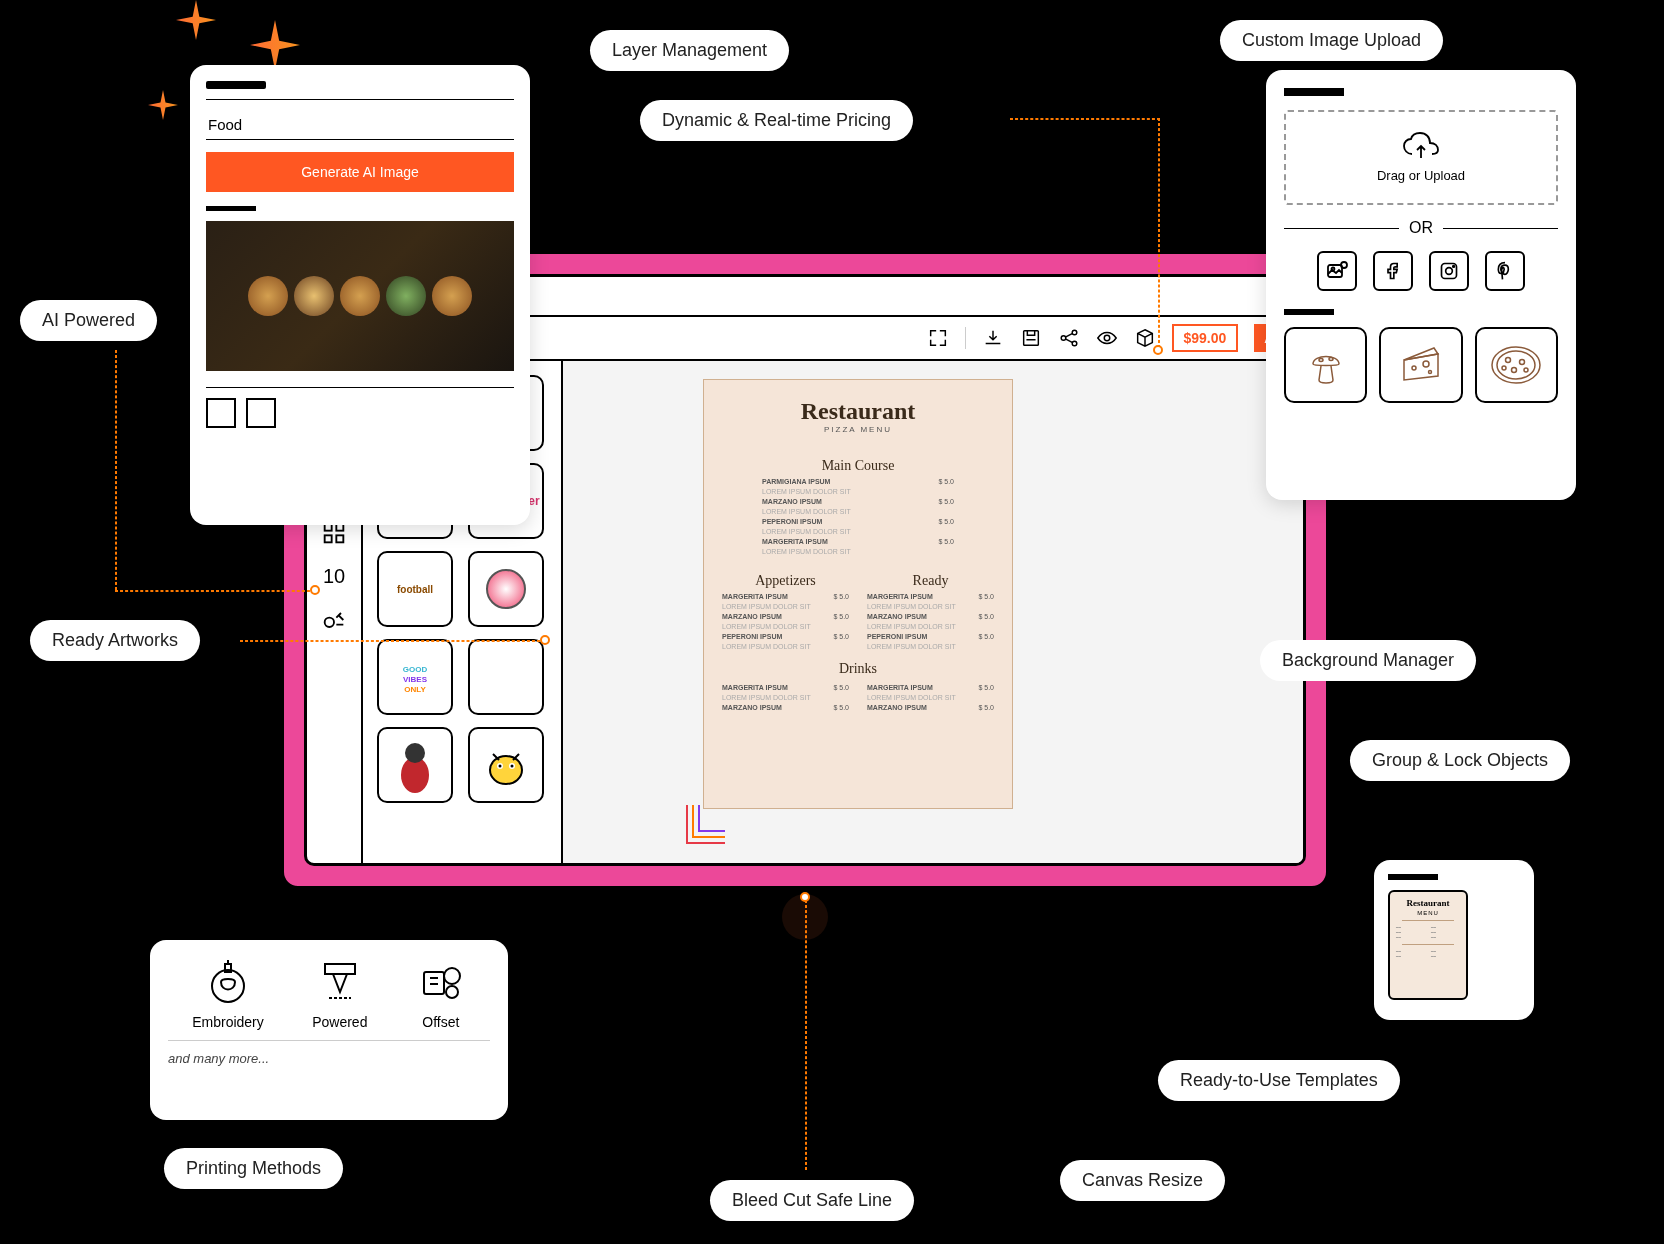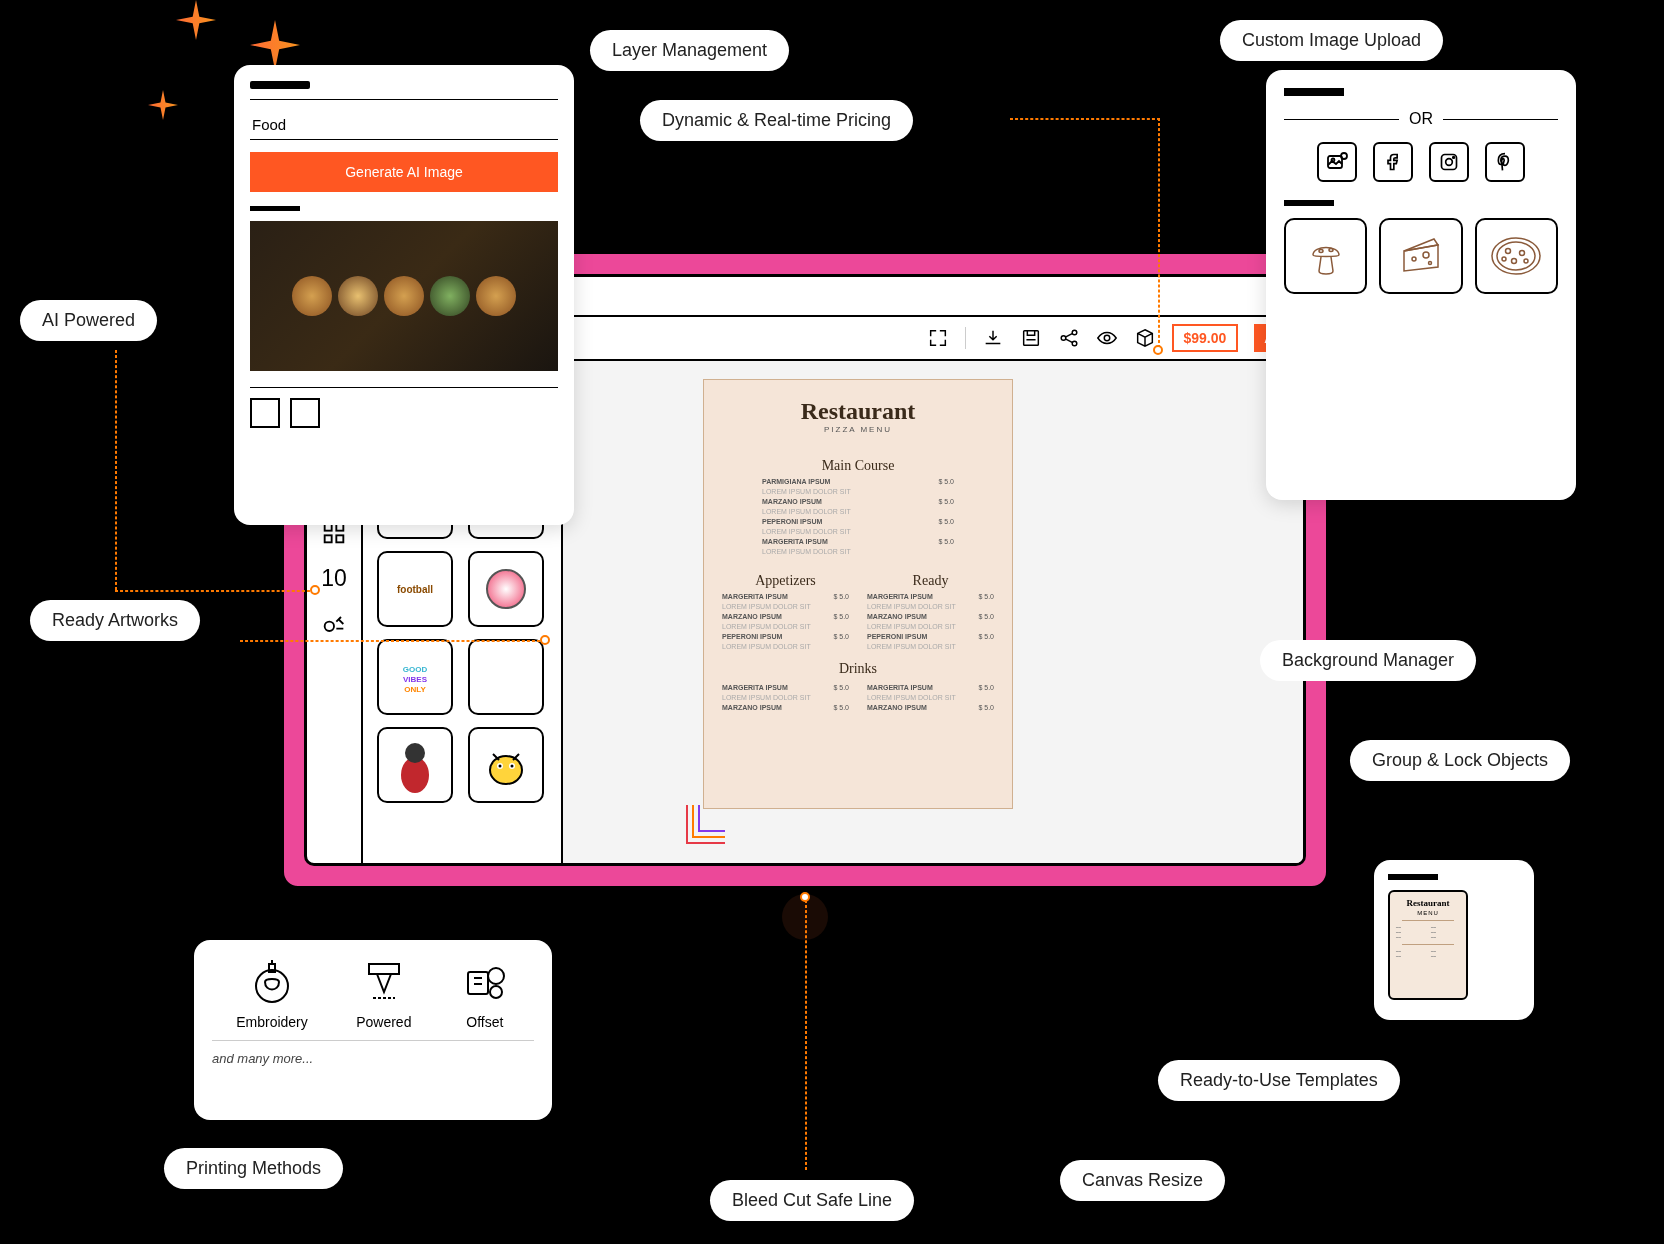"Food Generate AI Image" .card { margin-left: 44px -> none }
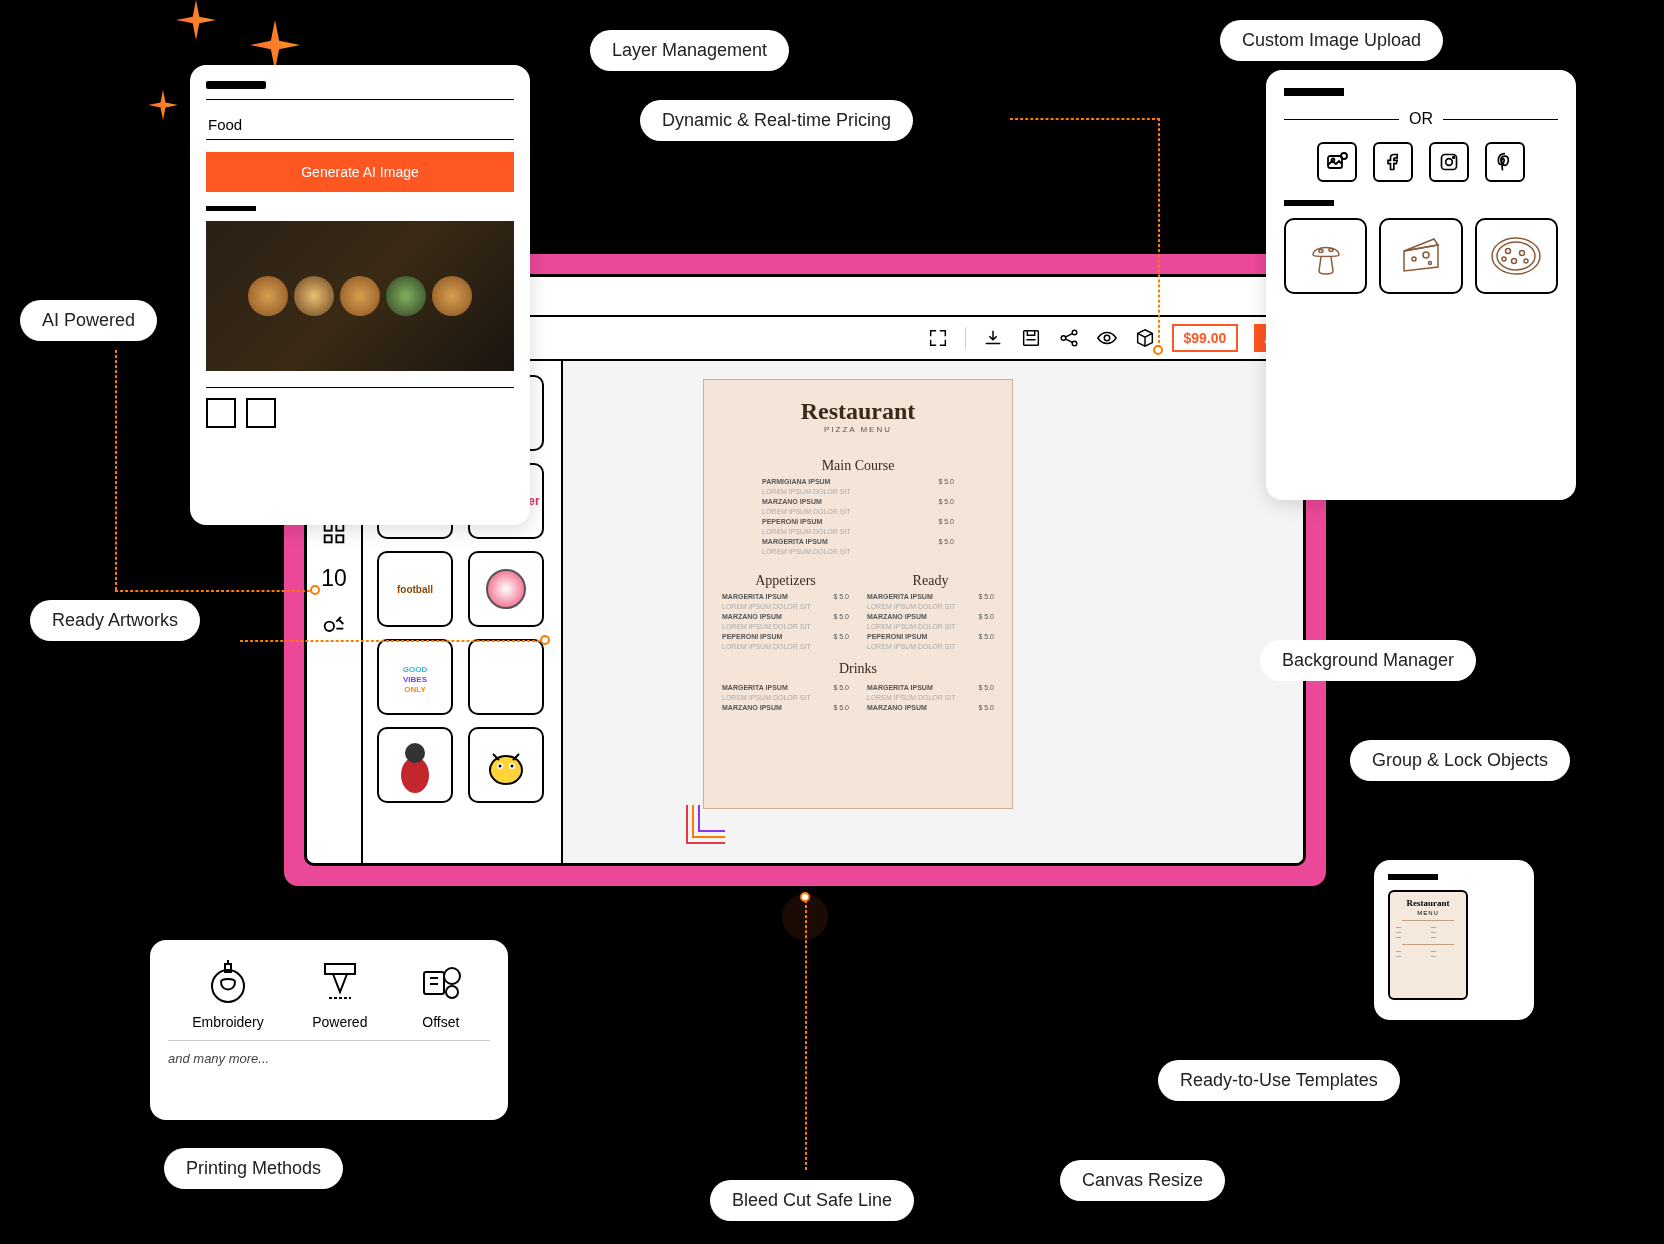"Drag or Upload" div.dropzone { html: none -> <div> <svg> <path></path> <path></path> </svg> <span>Drag or Upload</span> </div> }
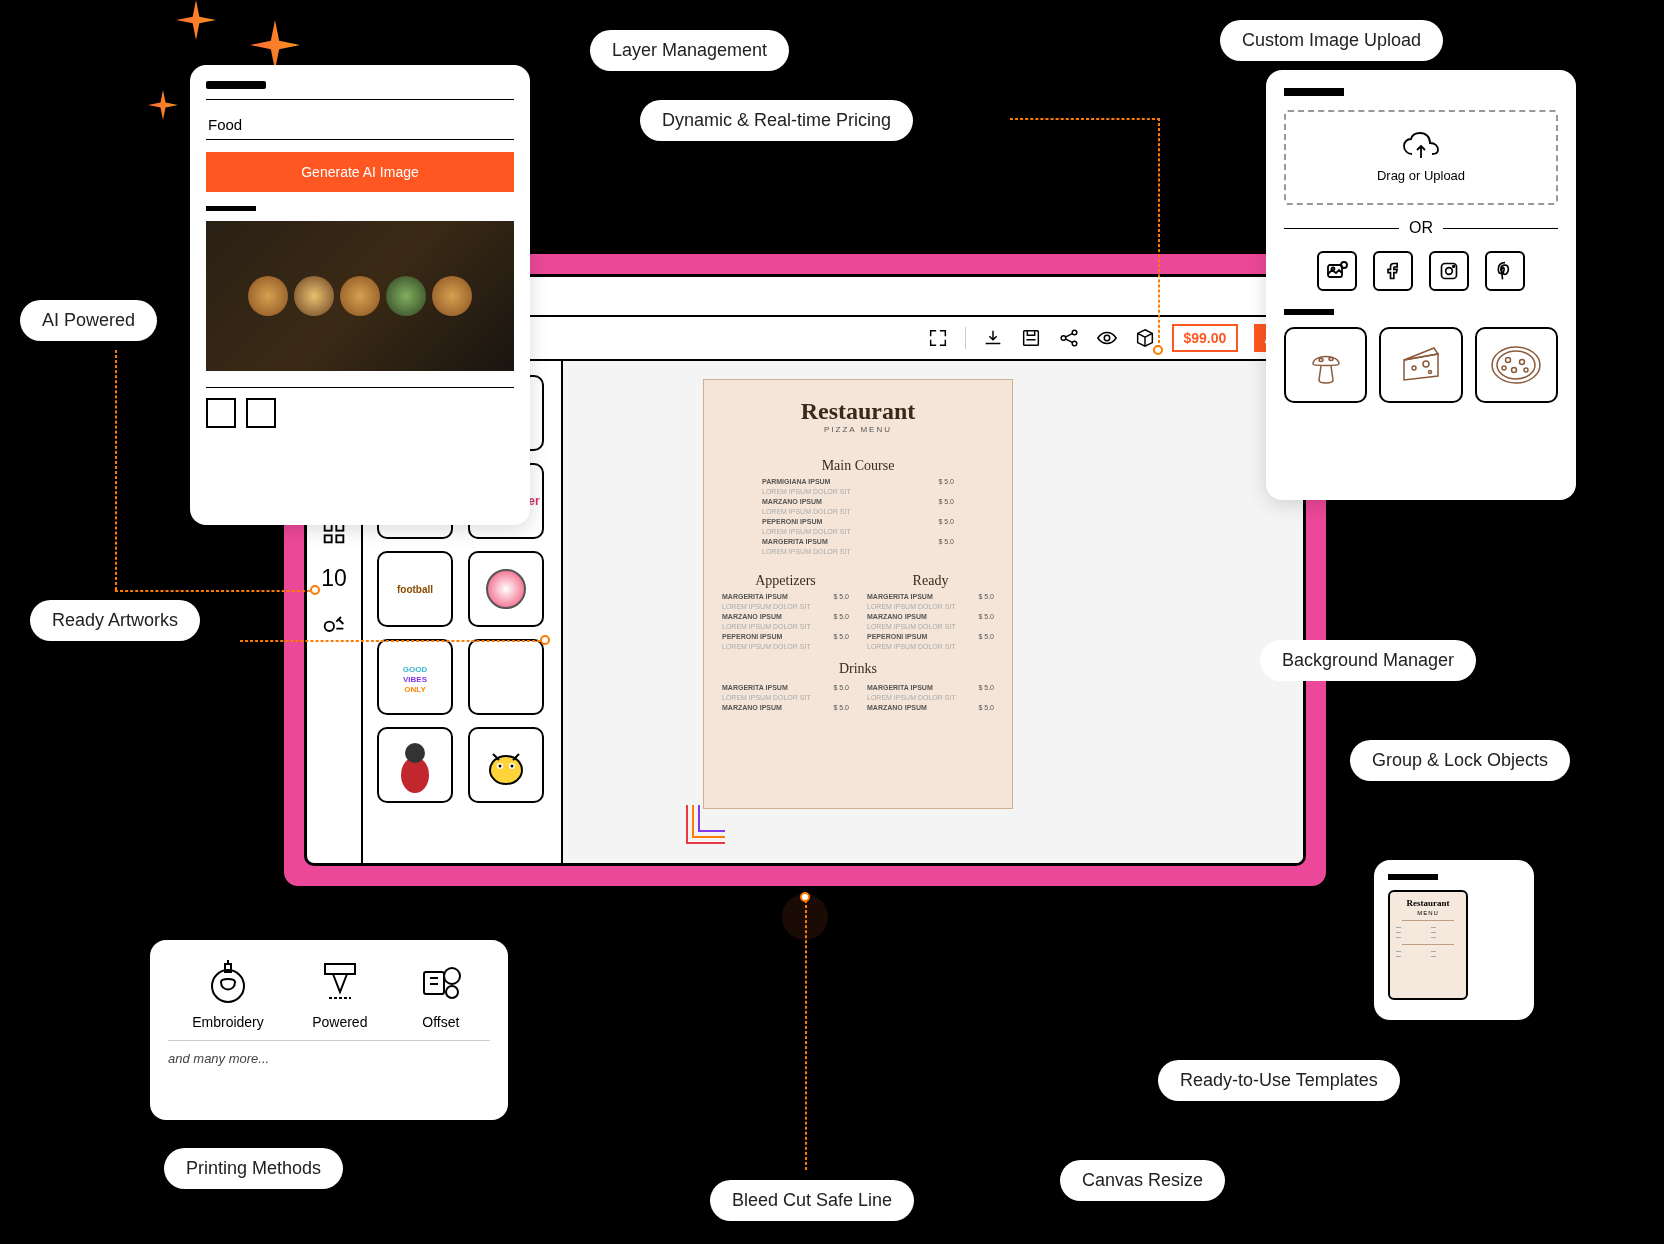"10" div { font-size: 23px -> 20px }
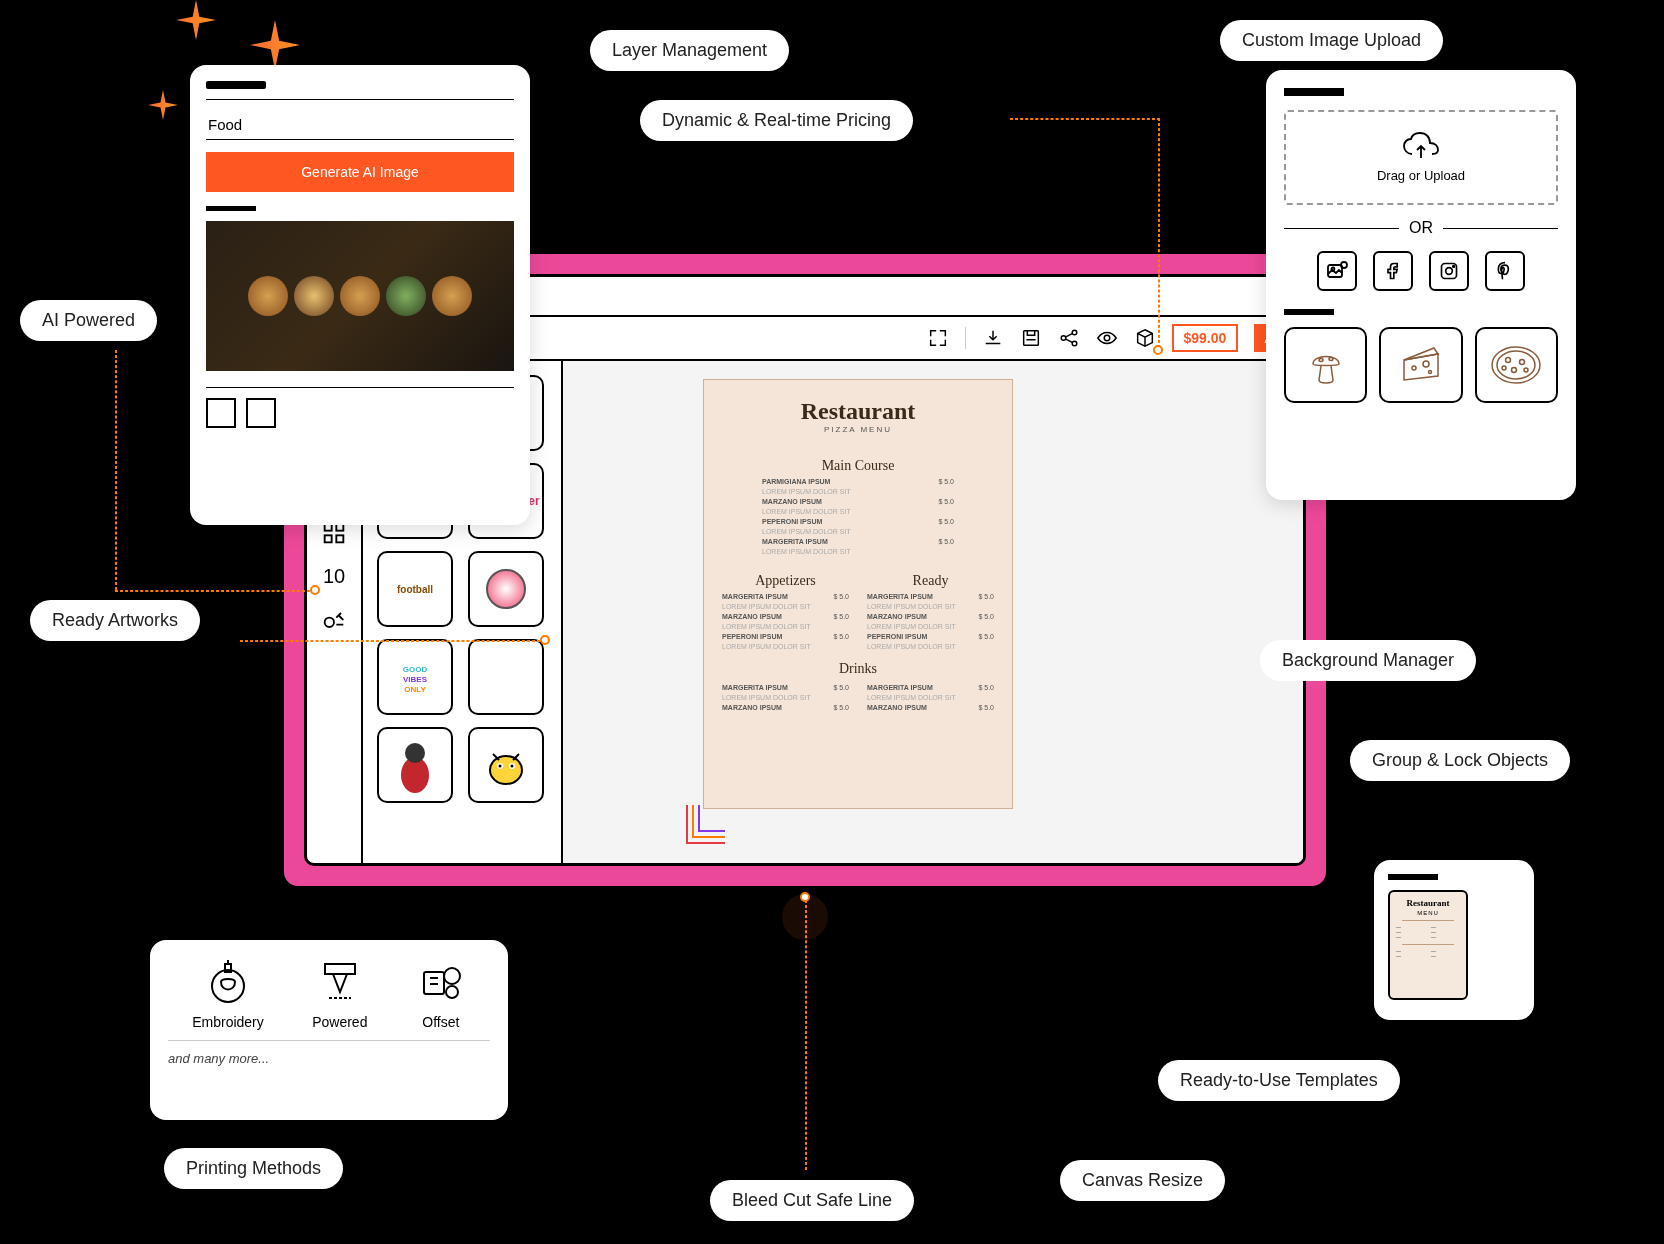"Ready Artworks" div.pill { top: 600px -> 620px }
